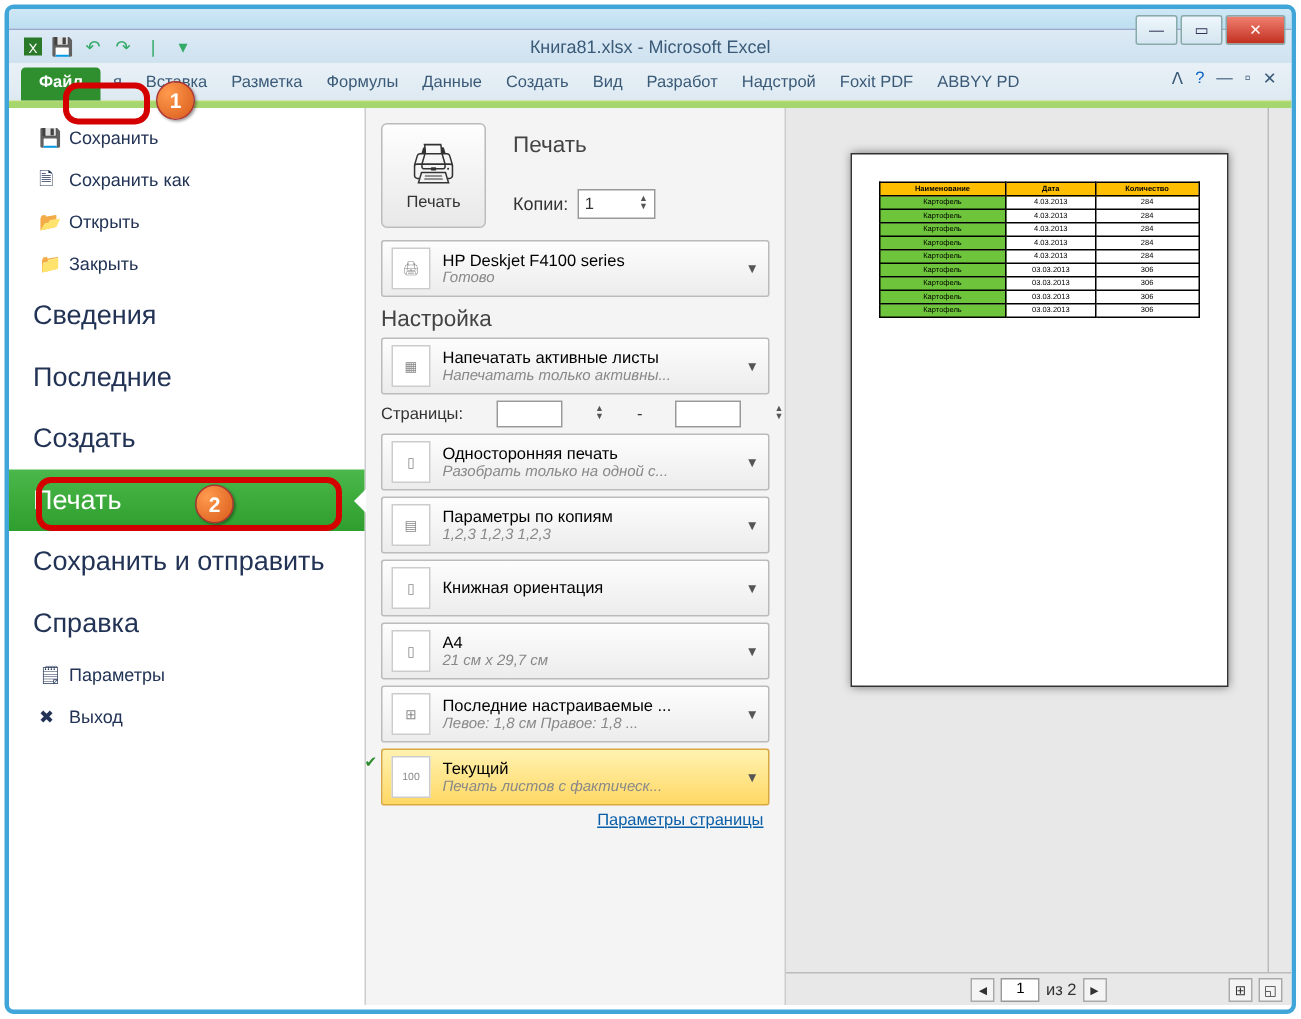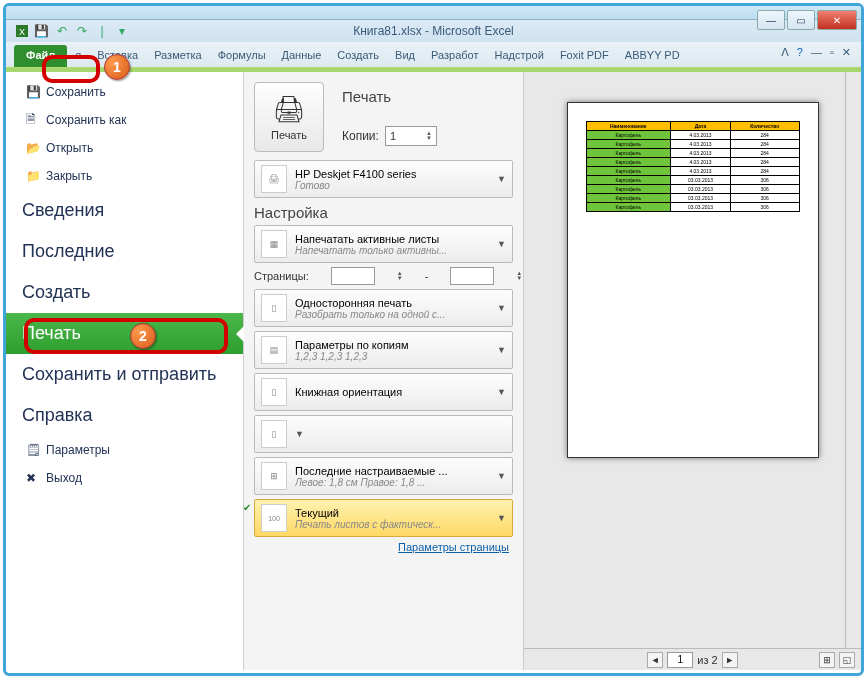"A4" div.dd-text { html: none -> <div> <div>A4</div> <div>21 см x 29,7 см</div> </div> }
